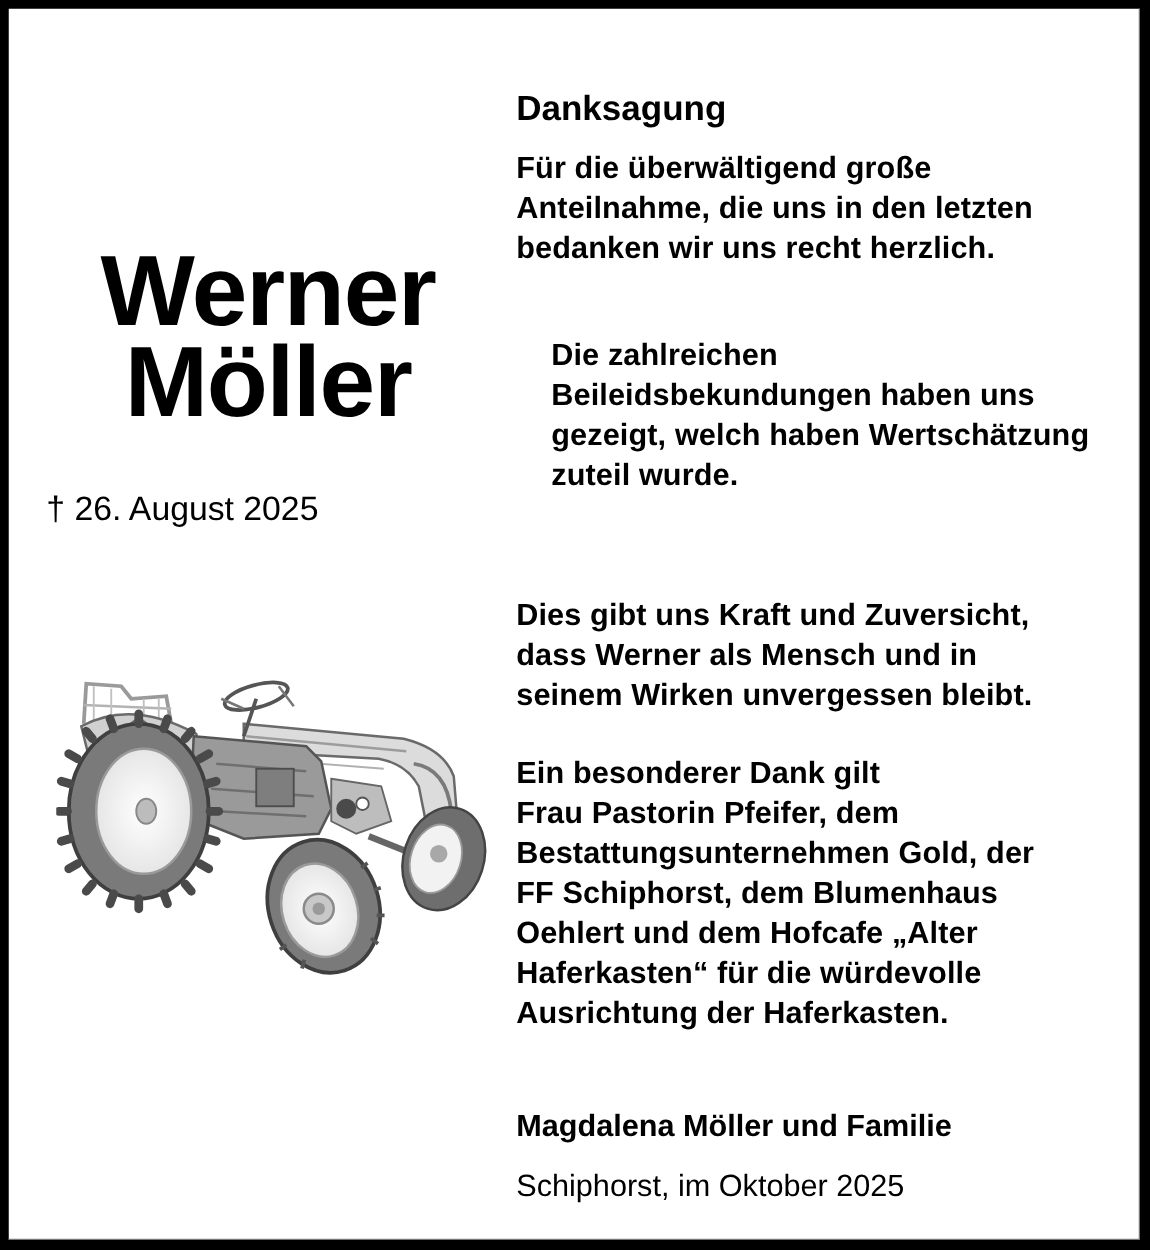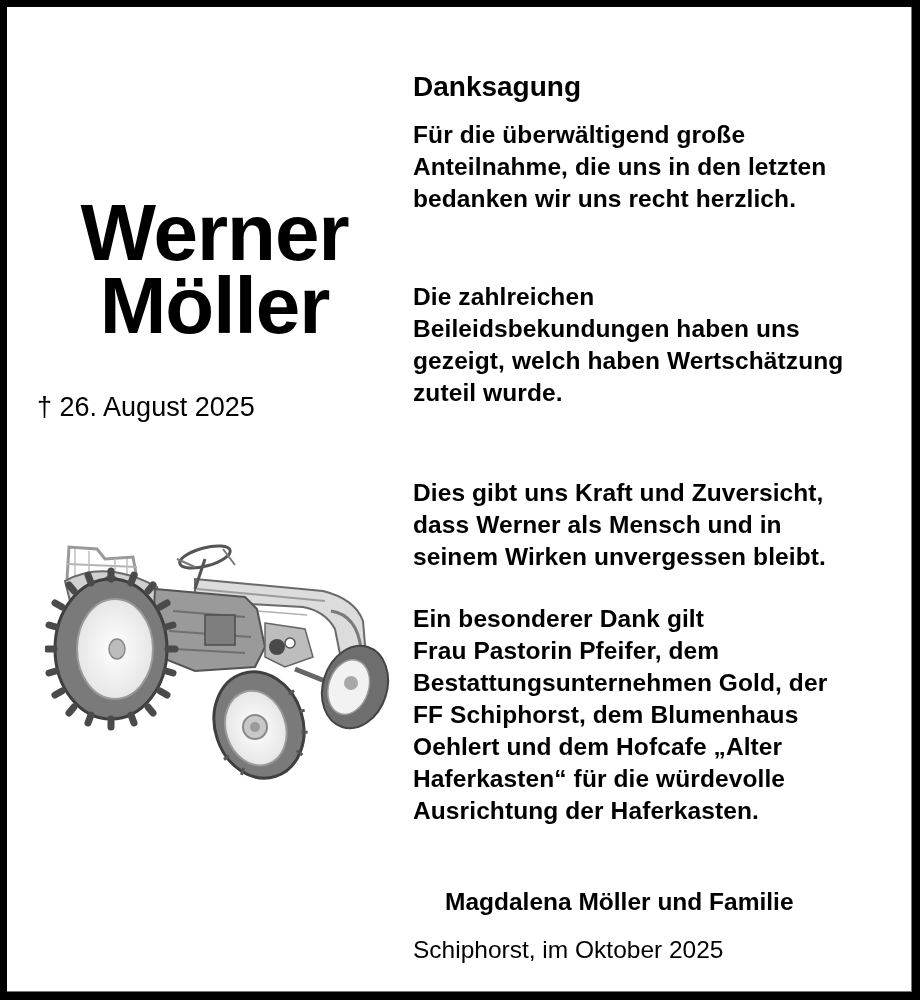"Die zahlreichen" .p2 { margin-left: none -> 28px; top: 274px -> 262px }
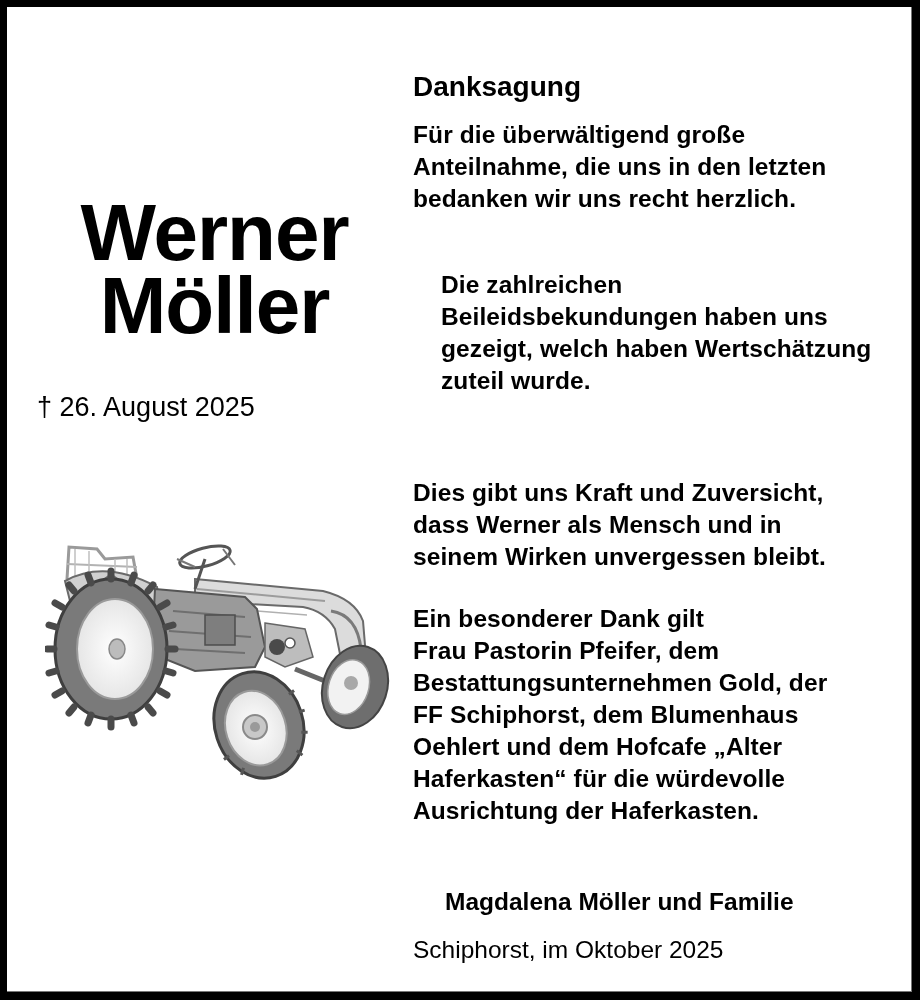"Magdalena Möller und Familie" .signature { margin-left: 32px -> none }
